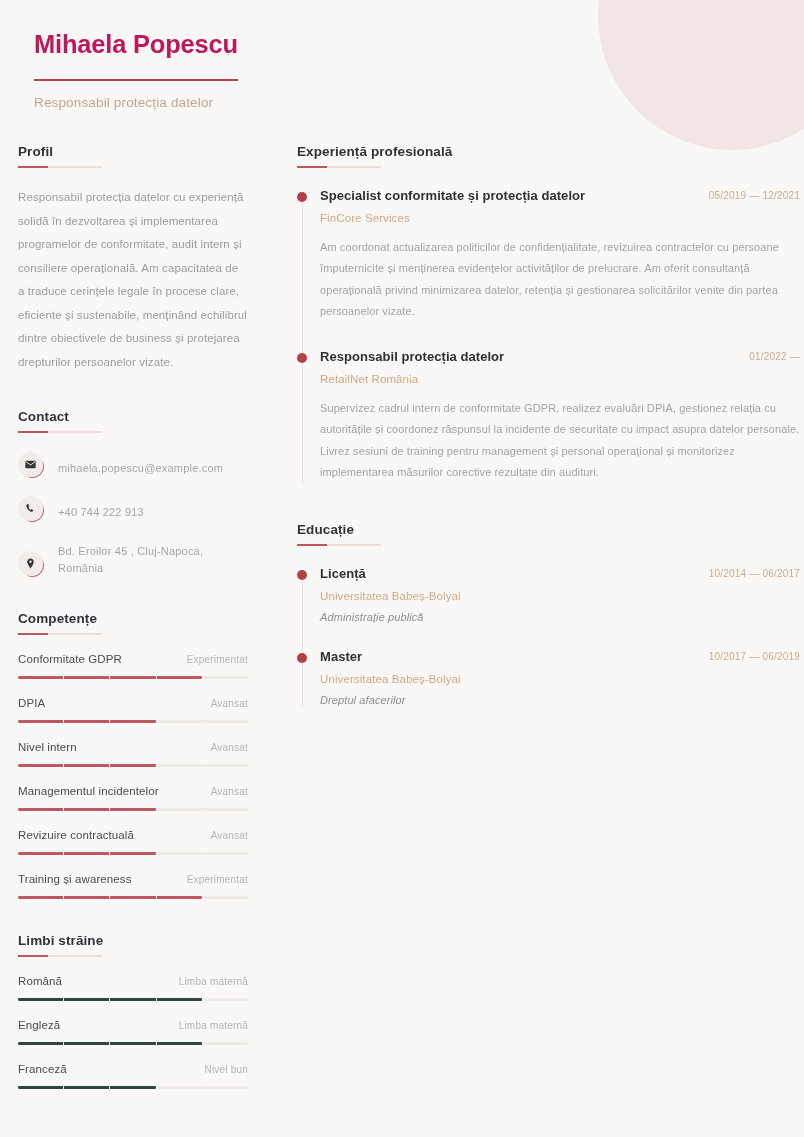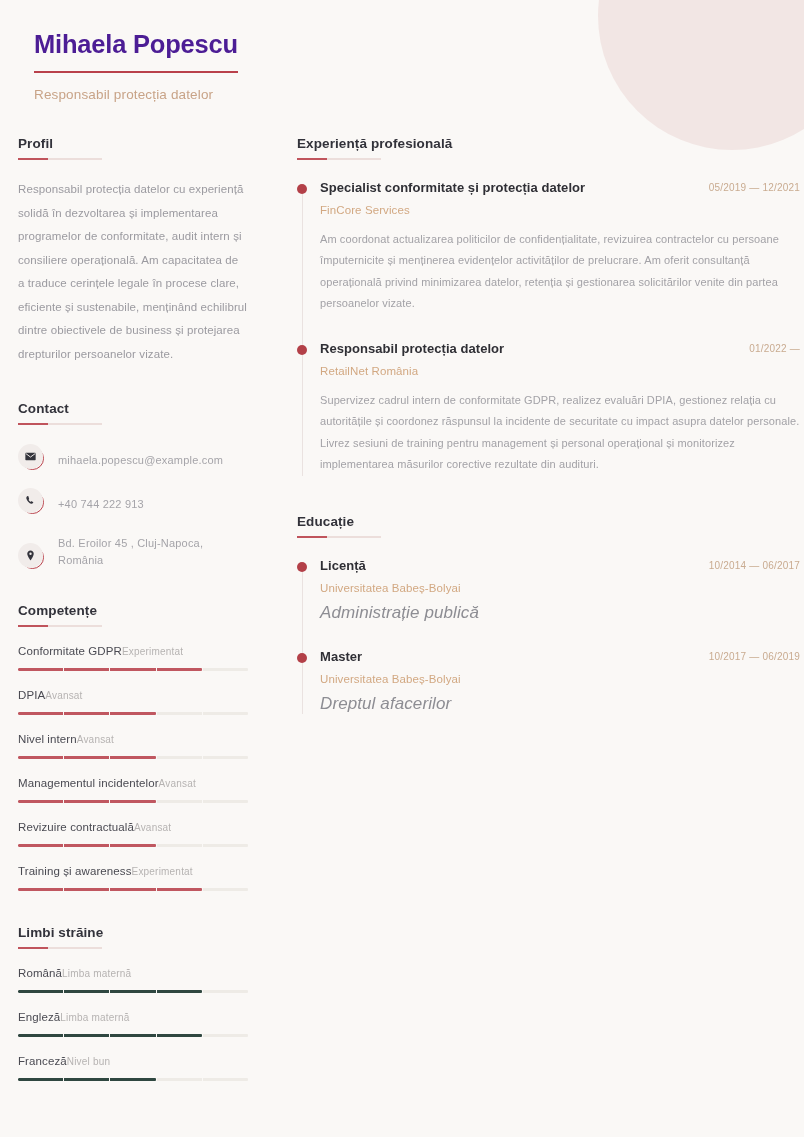"Mihaela Popescu" .name { color: #4c1d95 -> #be185d; padding-bottom: 12px -> 20px }
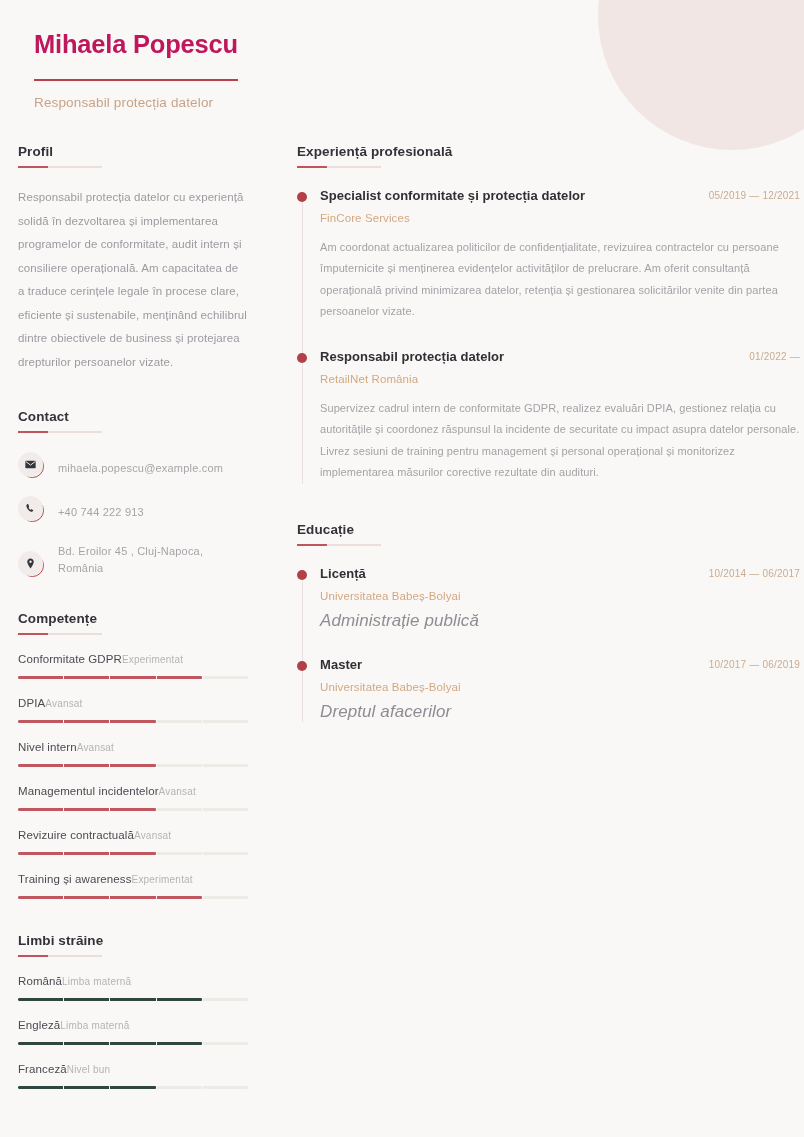"Administrație publică" .tl-field { font-size: 17px -> 11px }
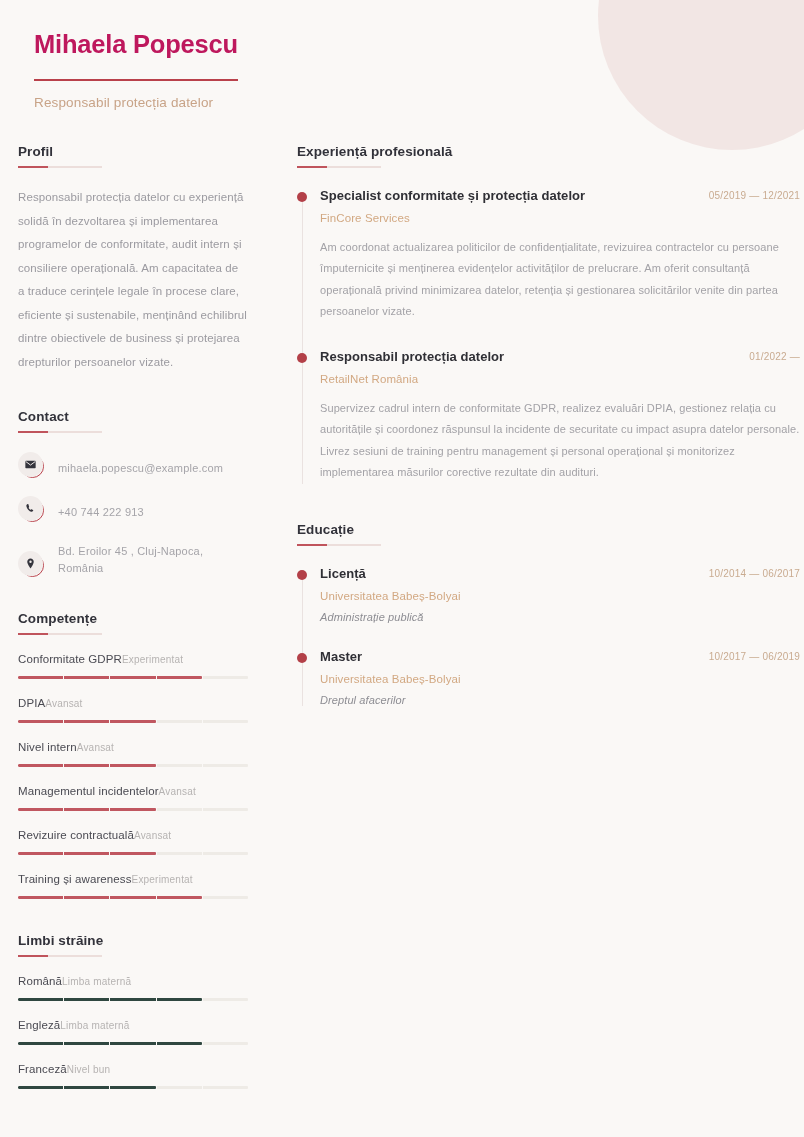"Conformitate GDPR" .skill-top { justify-content: none -> space-between }
